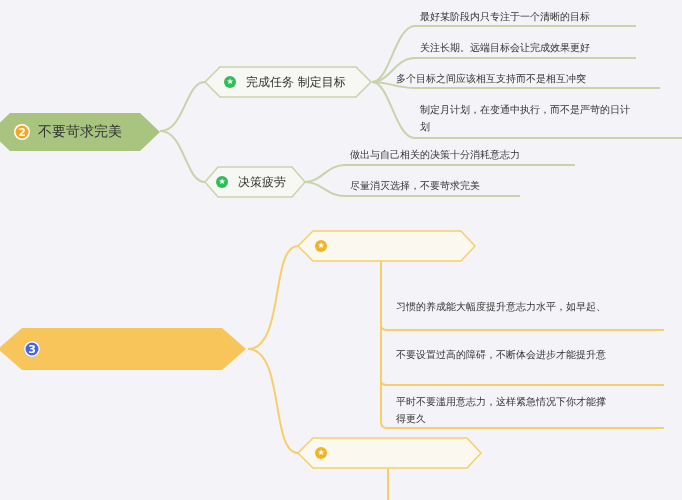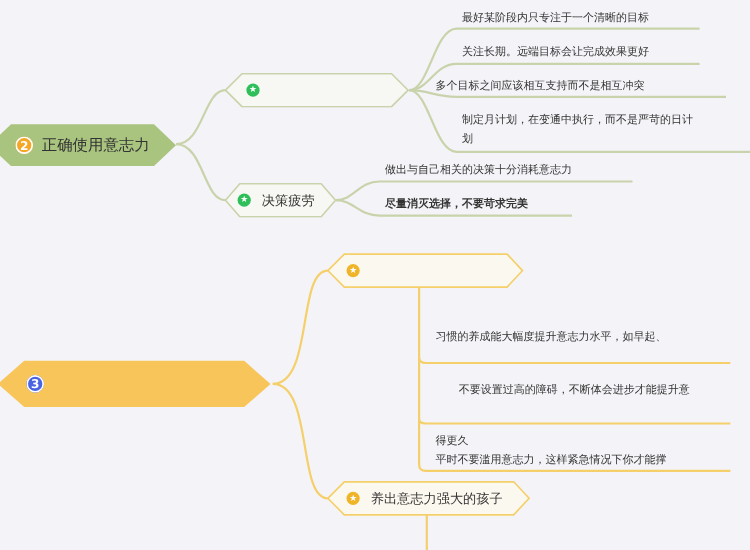"完成任务 制定目标" span { html: none -> <span>完成任务 制定目标</span> }
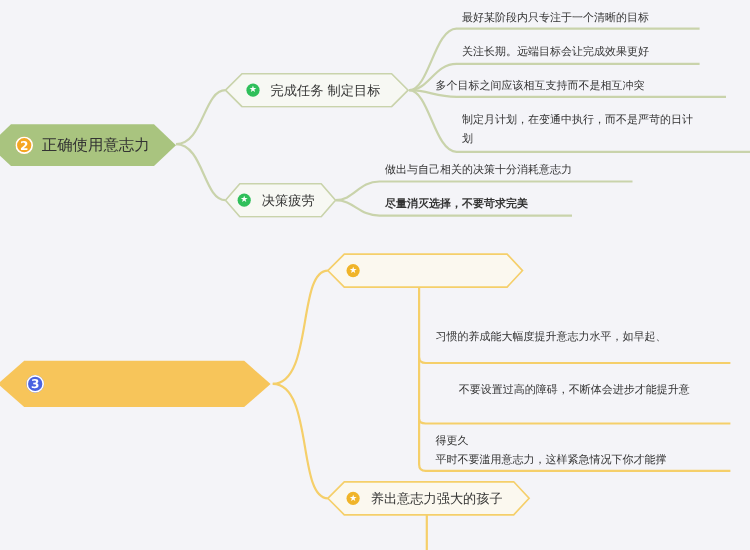"正确使用意志力" span { text: 正确使用意志力 -> 不要苛求完美 }
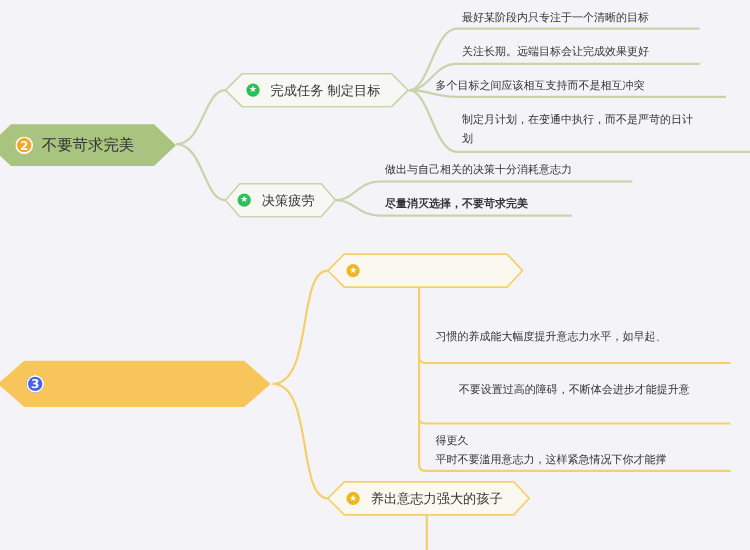"尽量消灭选择，不要苛求完美" div.leaf { font-weight: bold -> none }
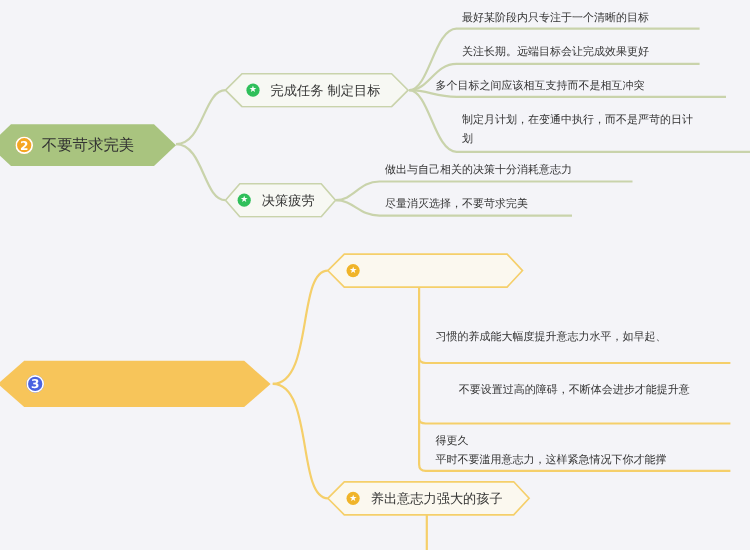"不要设置过高的障碍，不断体会进步才能提升意" div { margin-left: 21px -> none }
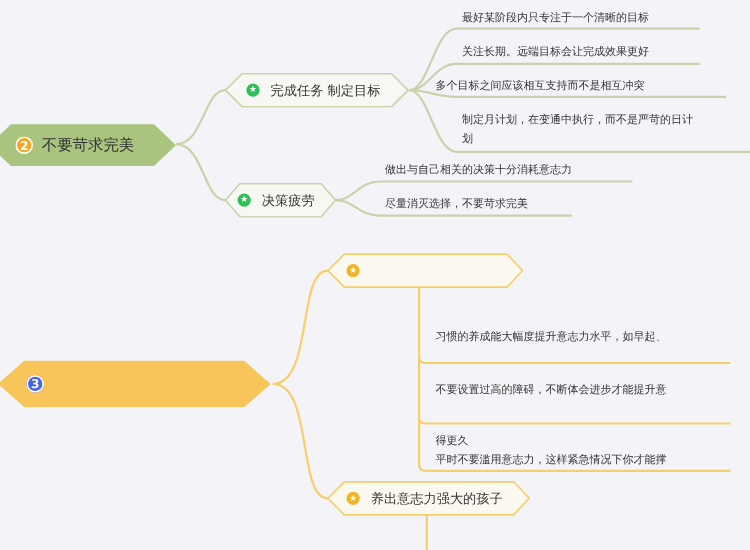"得更久" div { order: before "平时不要滥用意志力，这样紧急情况下你才能撑" -> after "平时不要滥用意志力，这样紧急情况下你才能撑" }
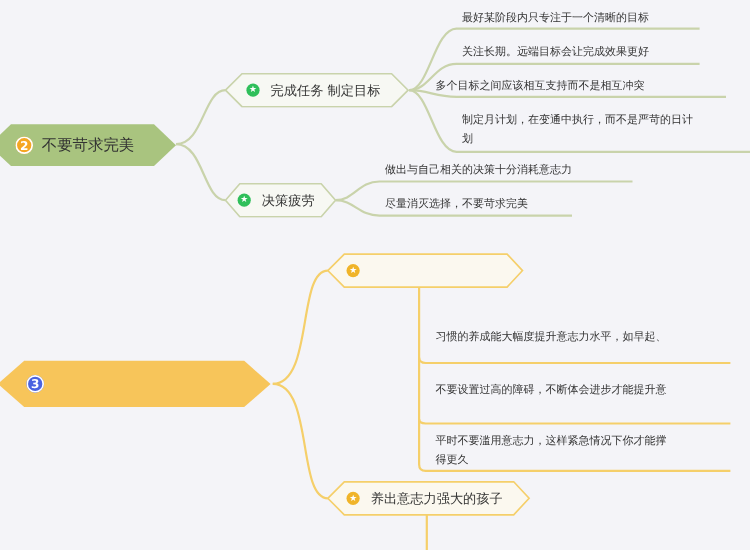"养出意志力强大的孩子" span { html: <span>养出意志力强大的孩子</span> -> none }
